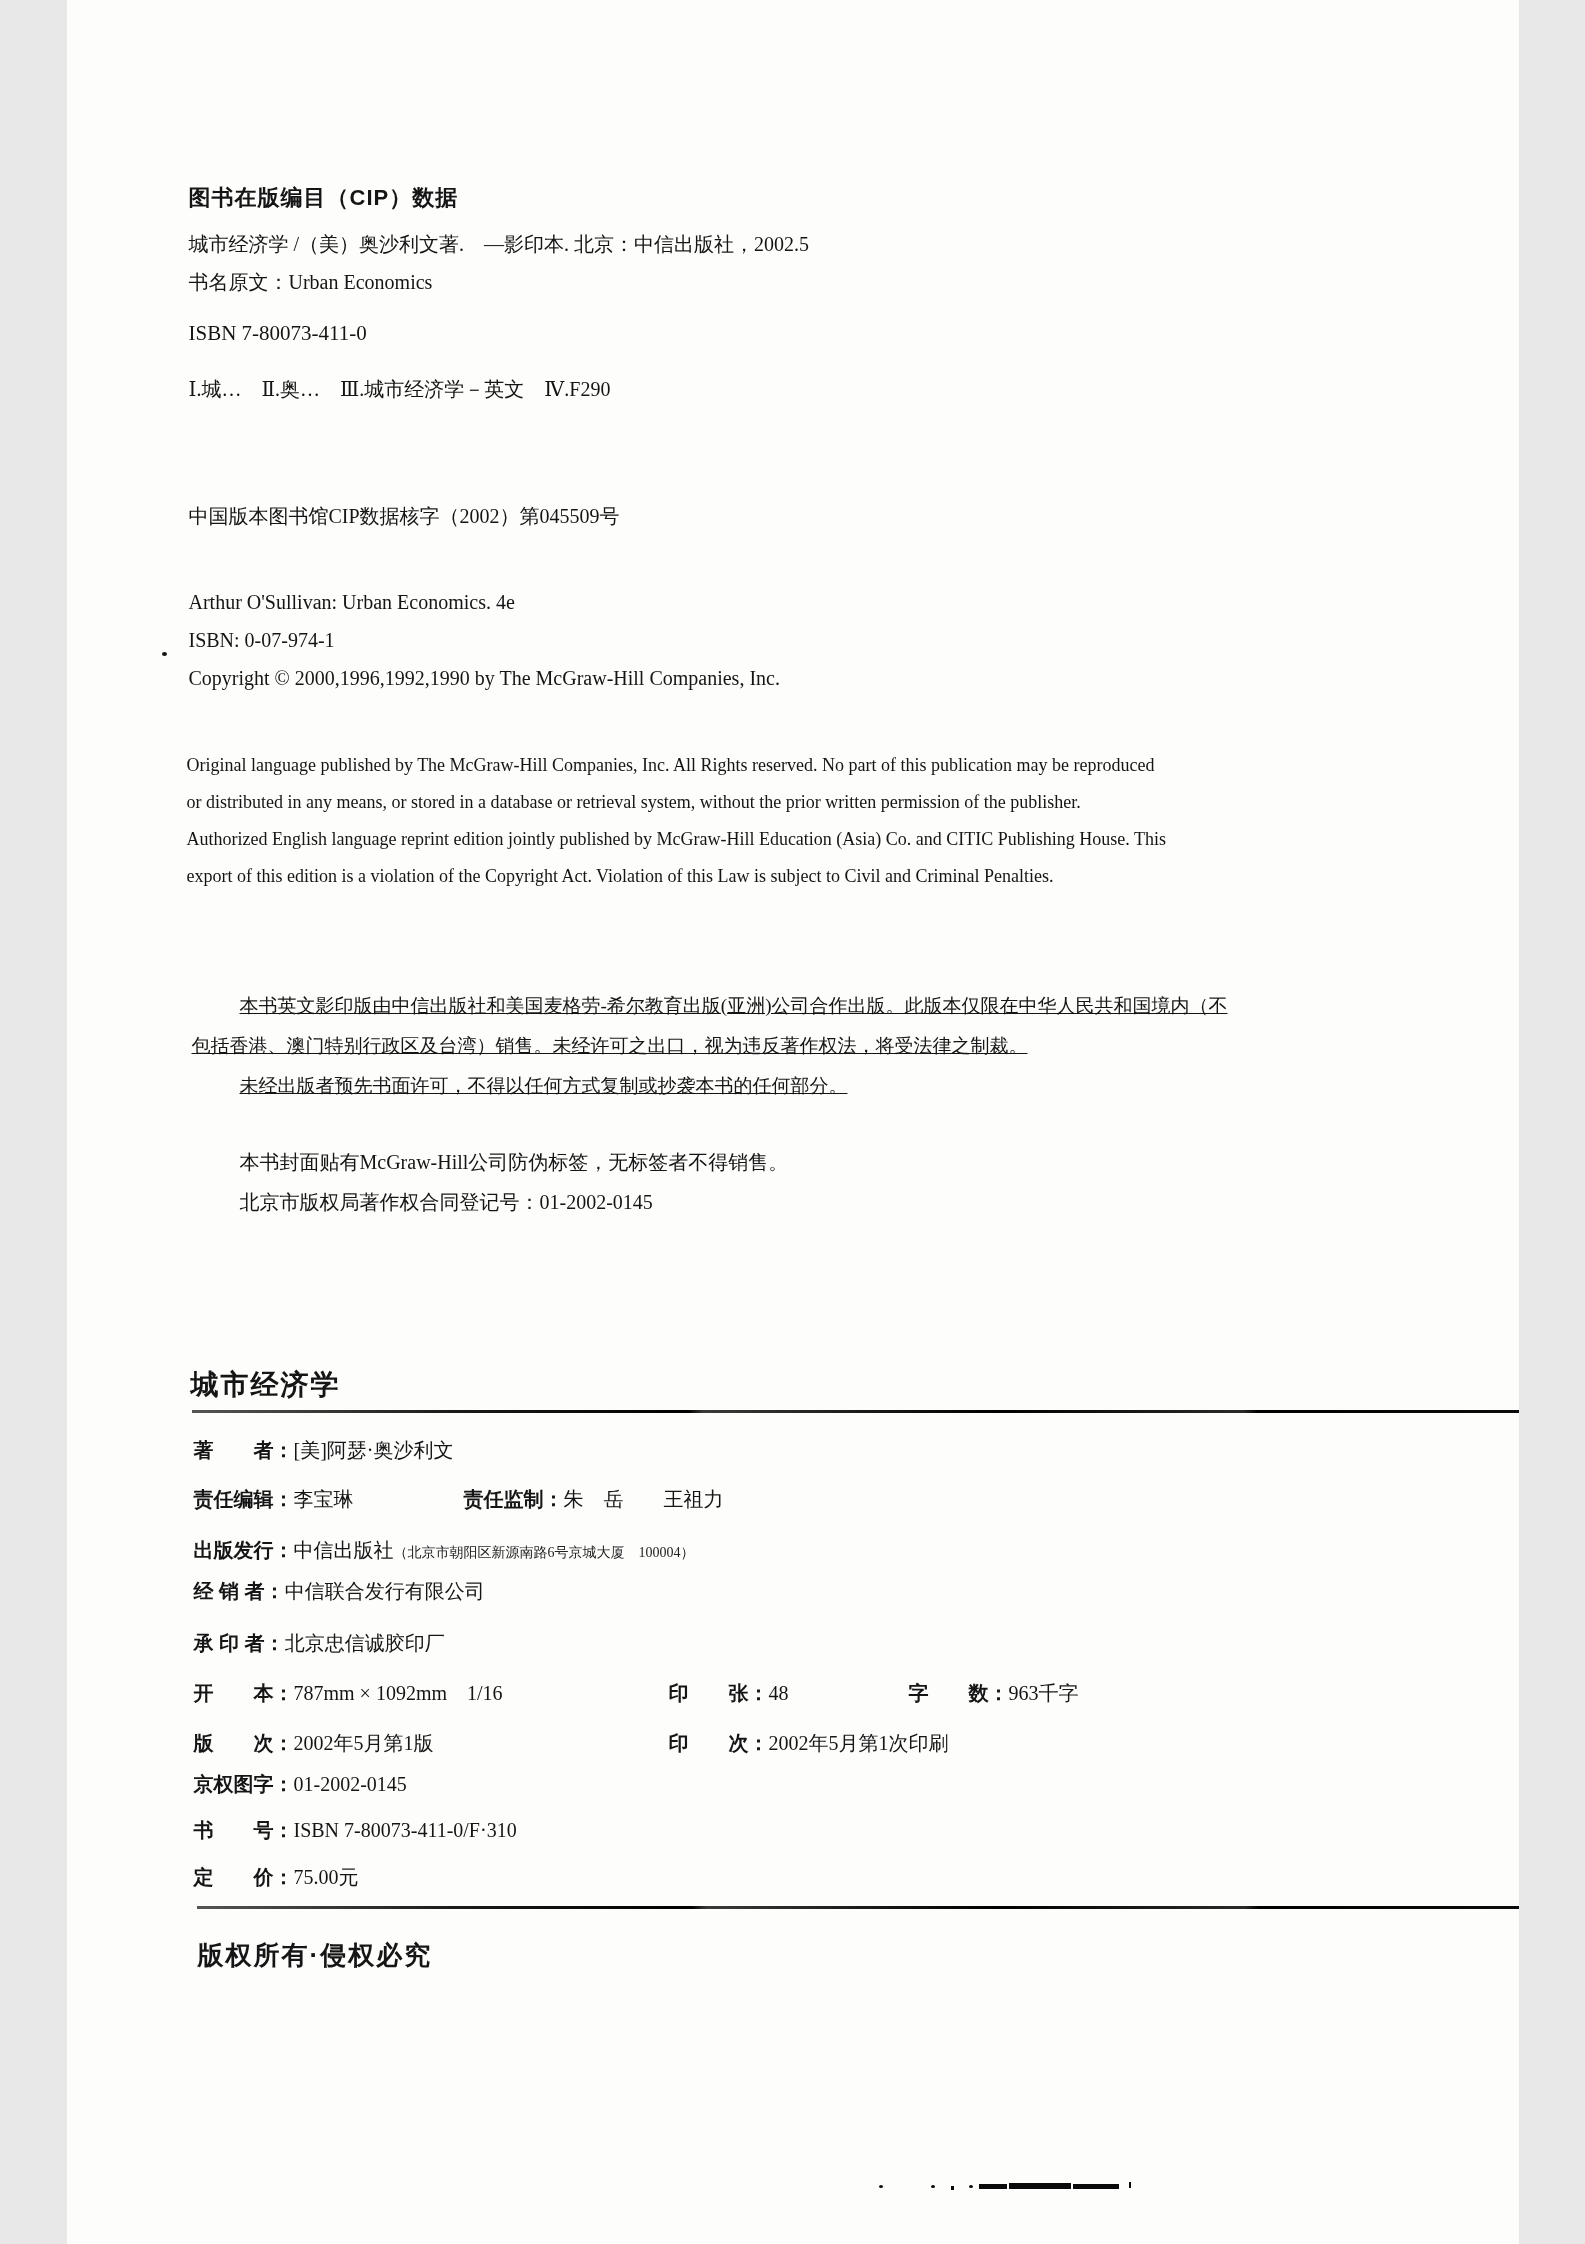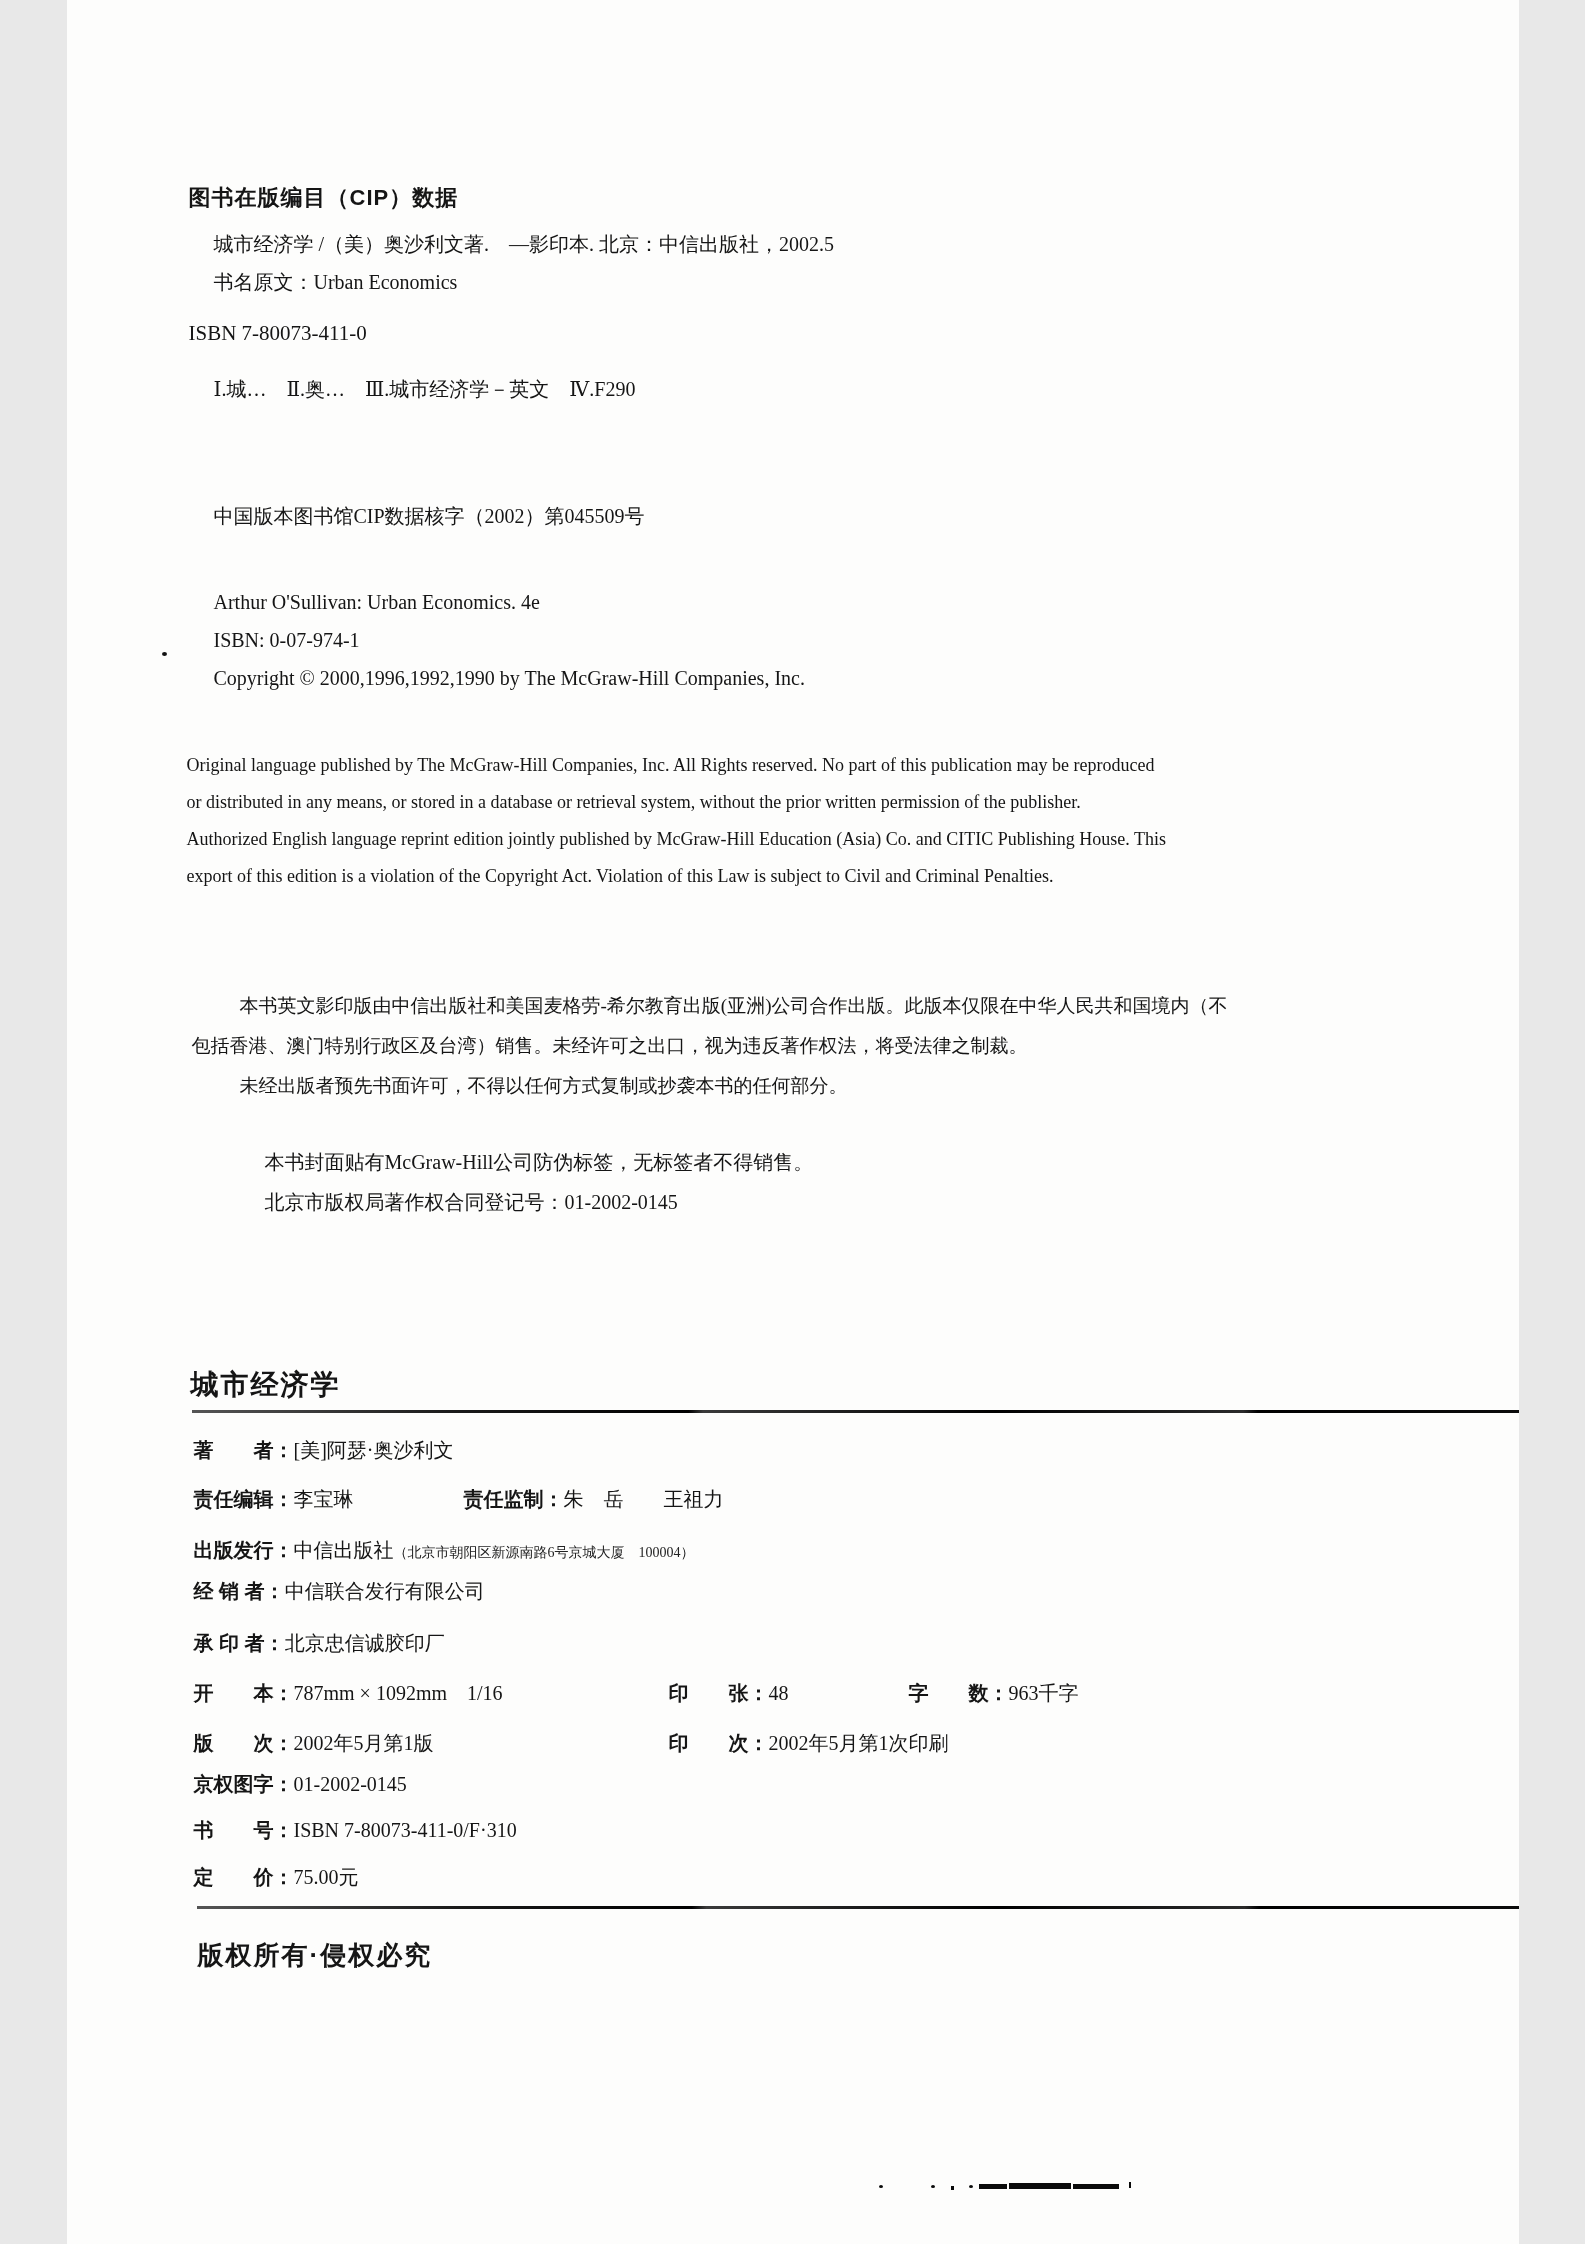"城市经济学 /（美）奥沙利文著. —影印本. 北京：中信出版社，2002.5" .body20 { margin-left: 25px -> none }
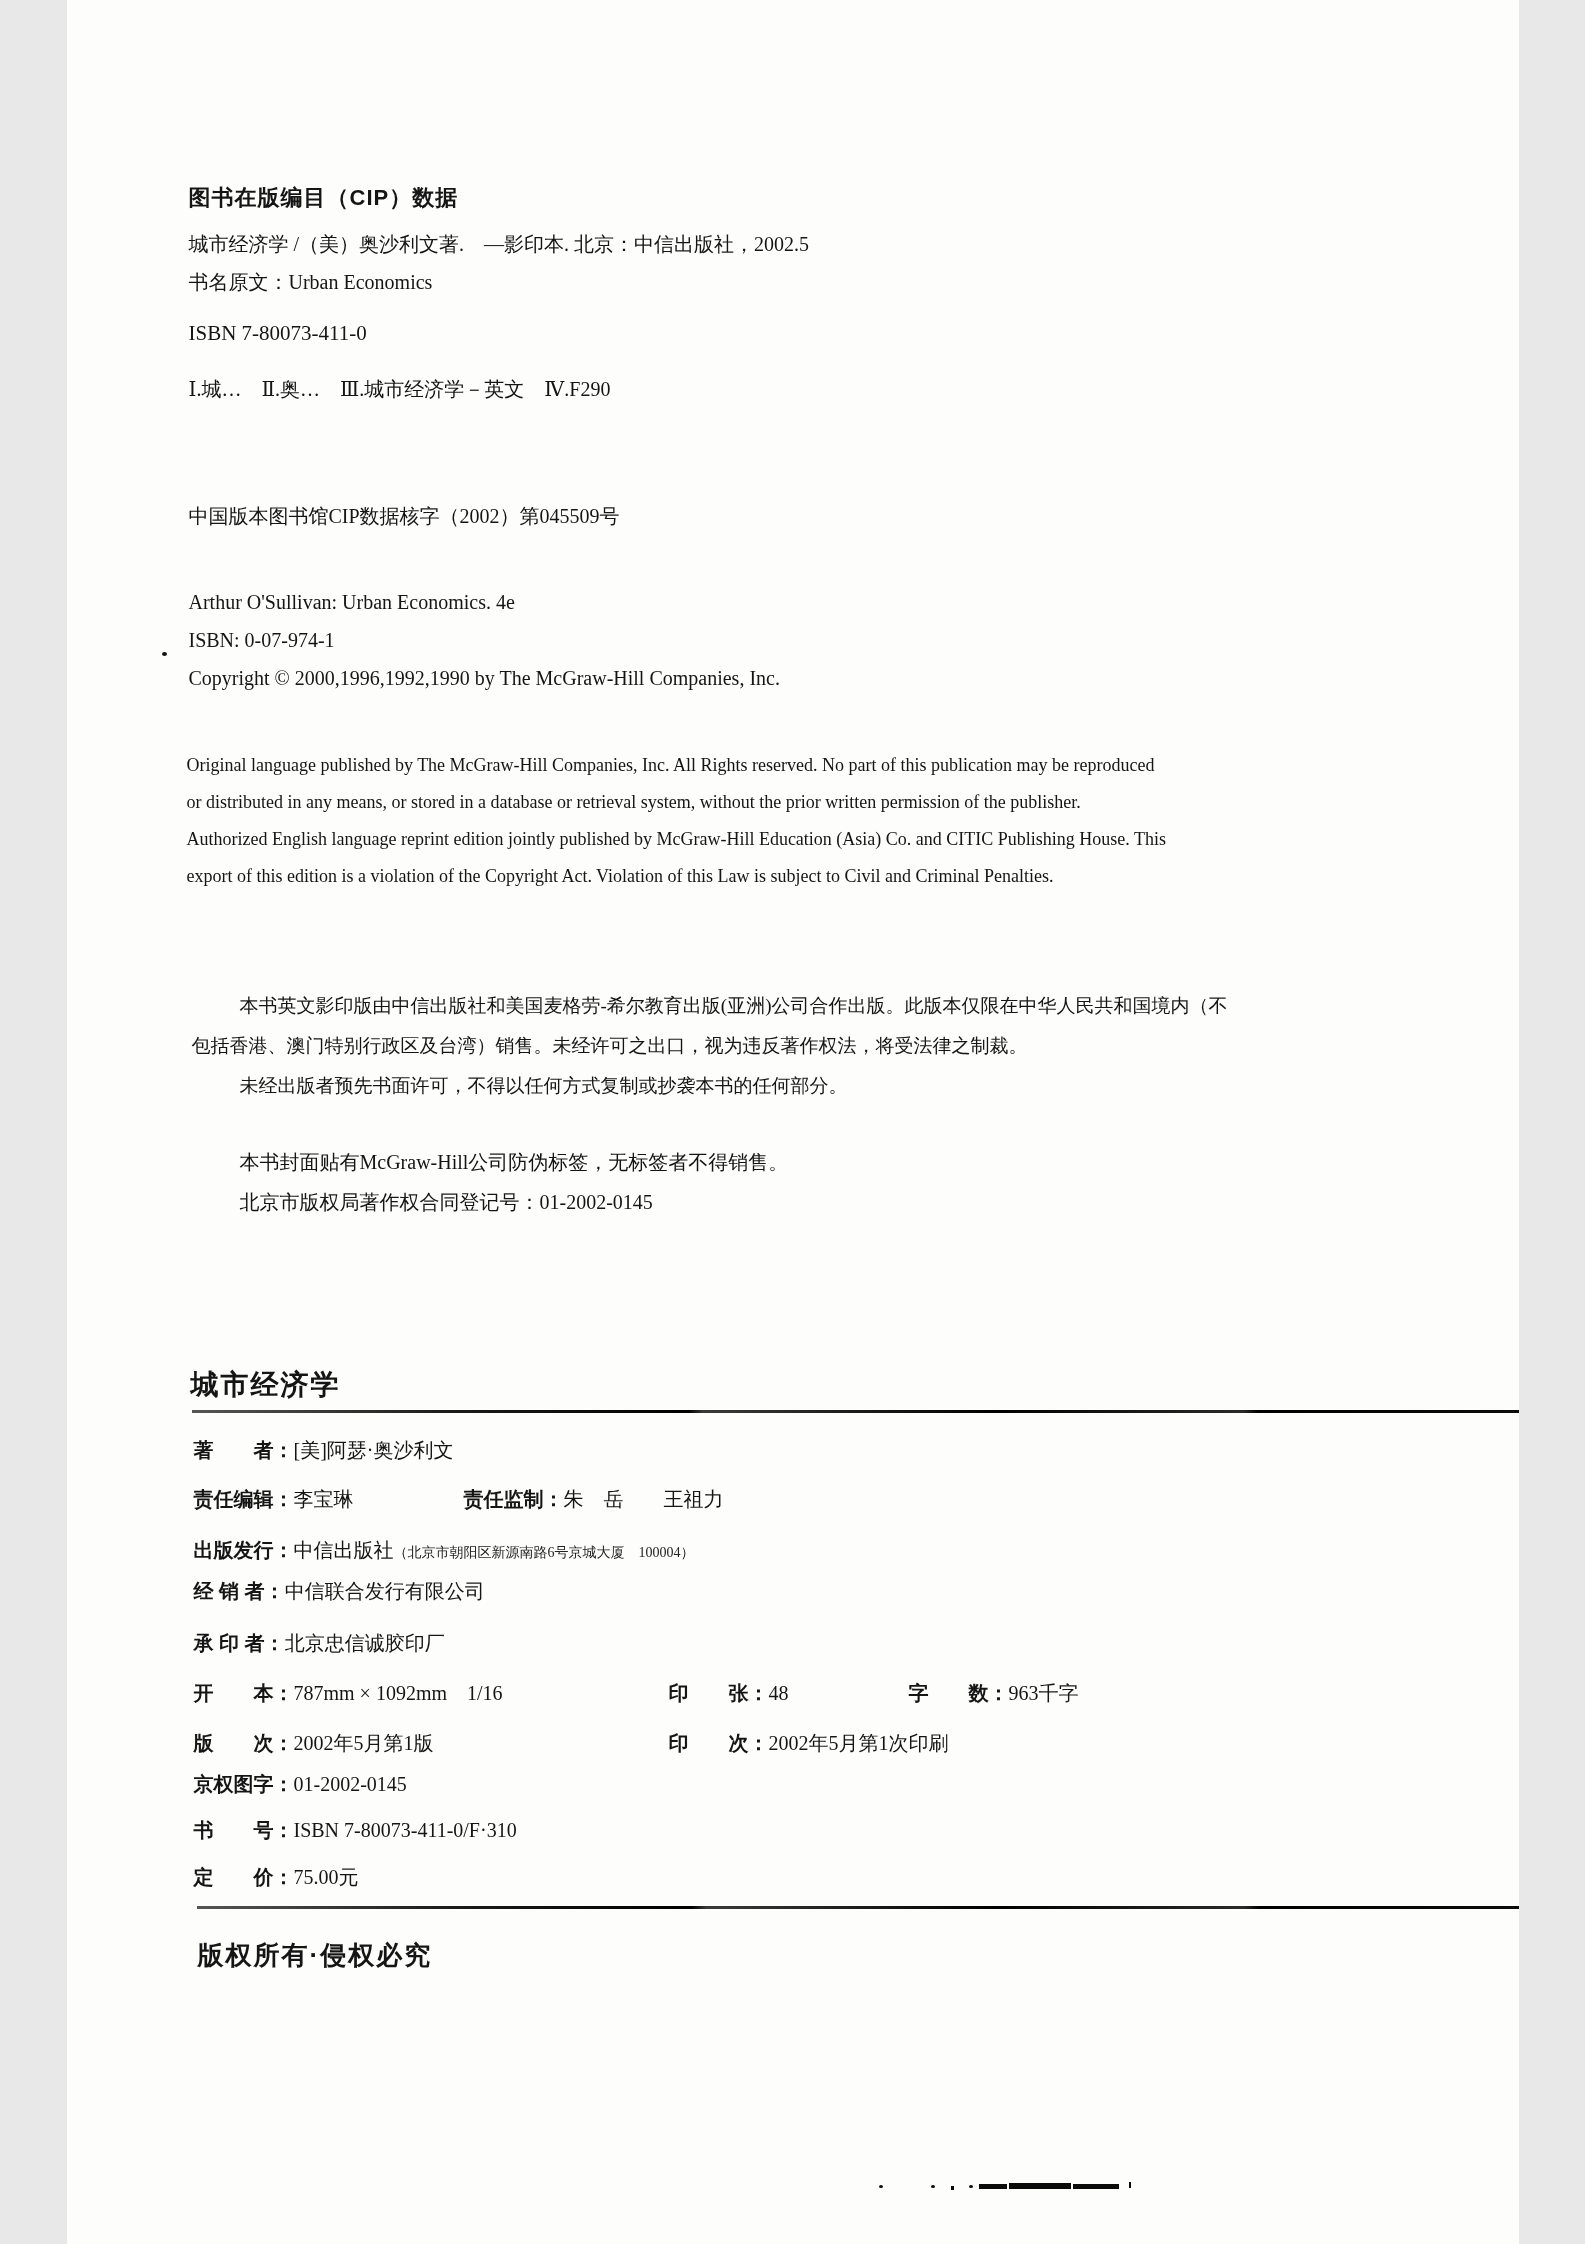"本书英文影印版由中信出版社和美国麦格劳-希尔教育出版(亚洲)公司合作出版。此版本" .cn-para div { text-decoration: none -> underline }
